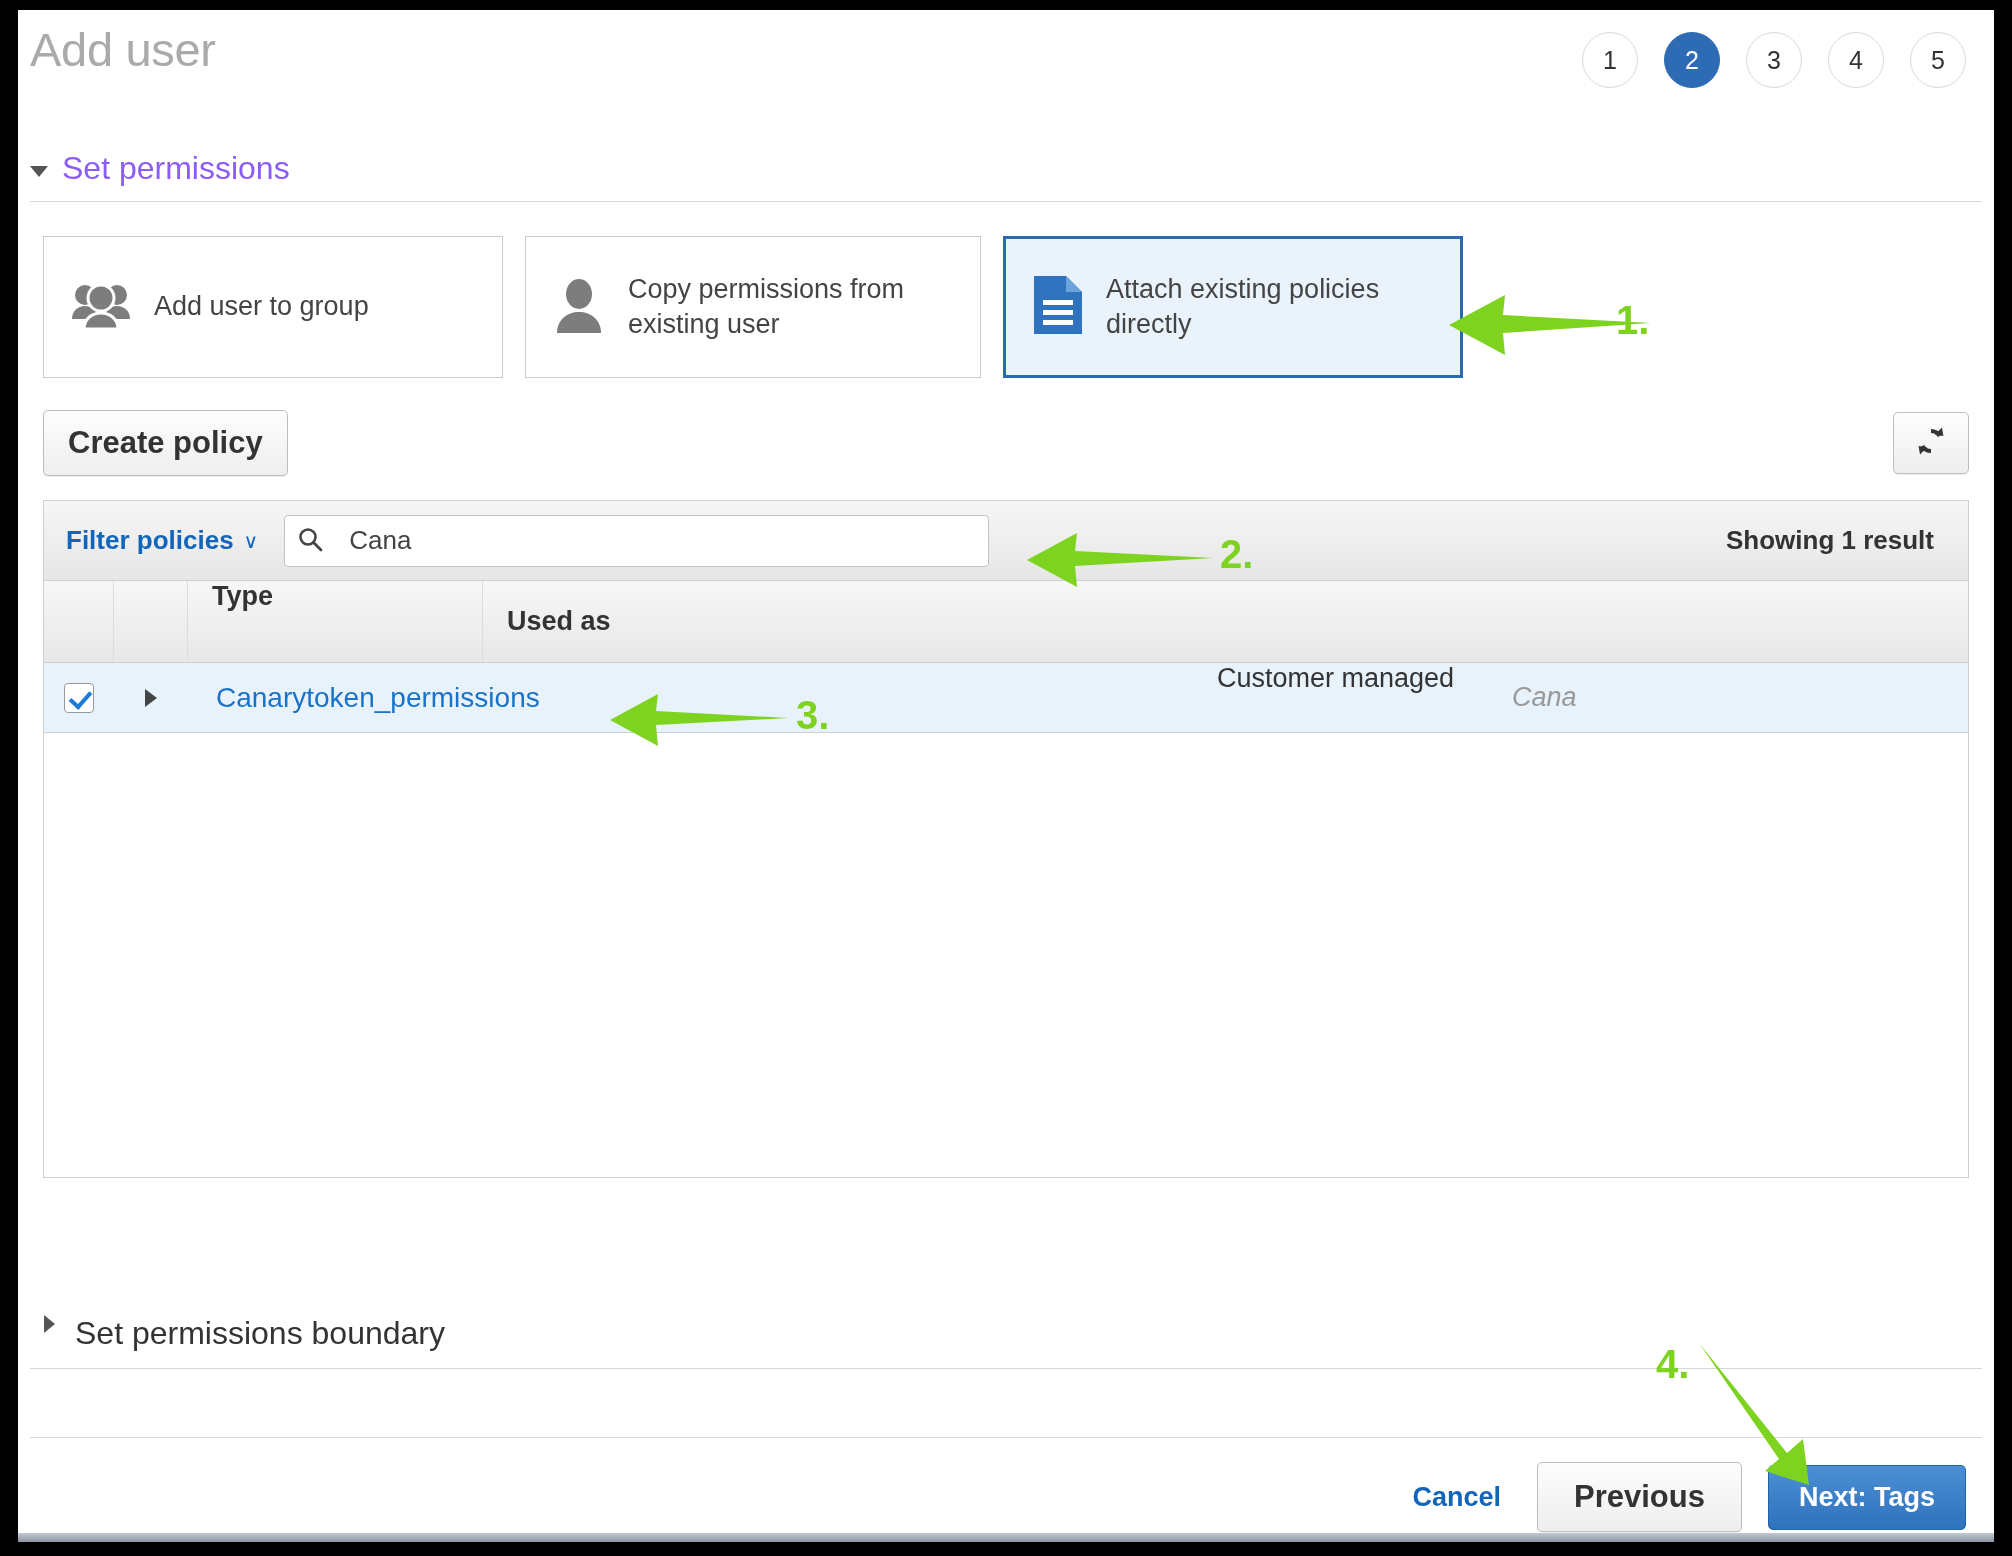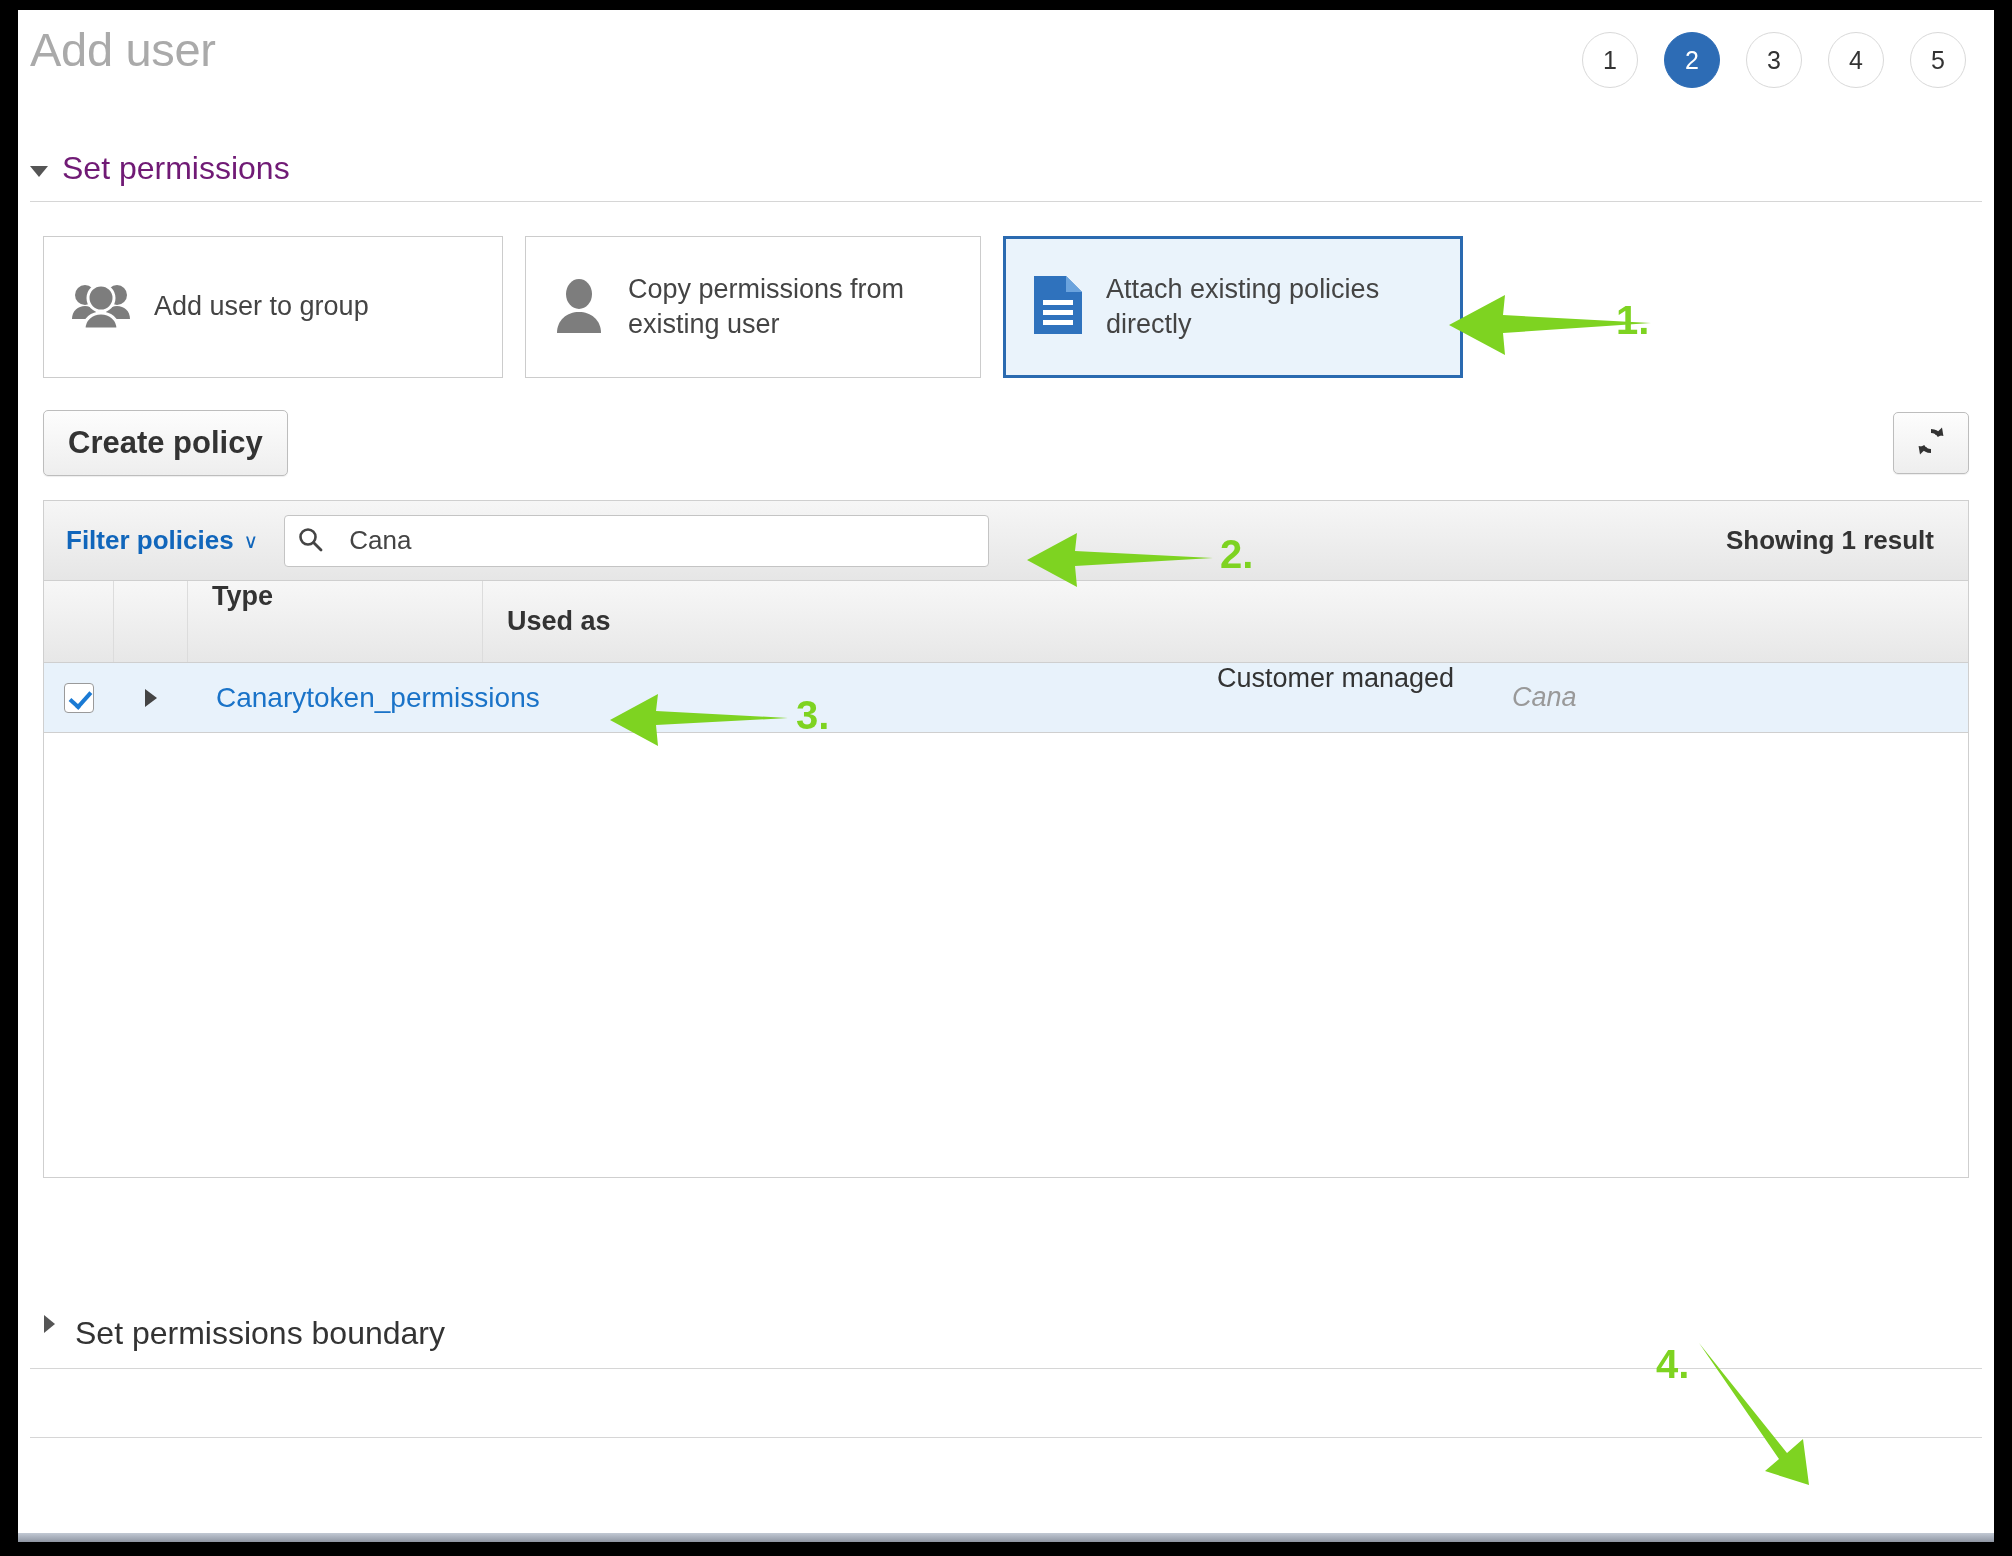"Set permissions" .section-title { color: #701a75 -> #8b5cf6 }
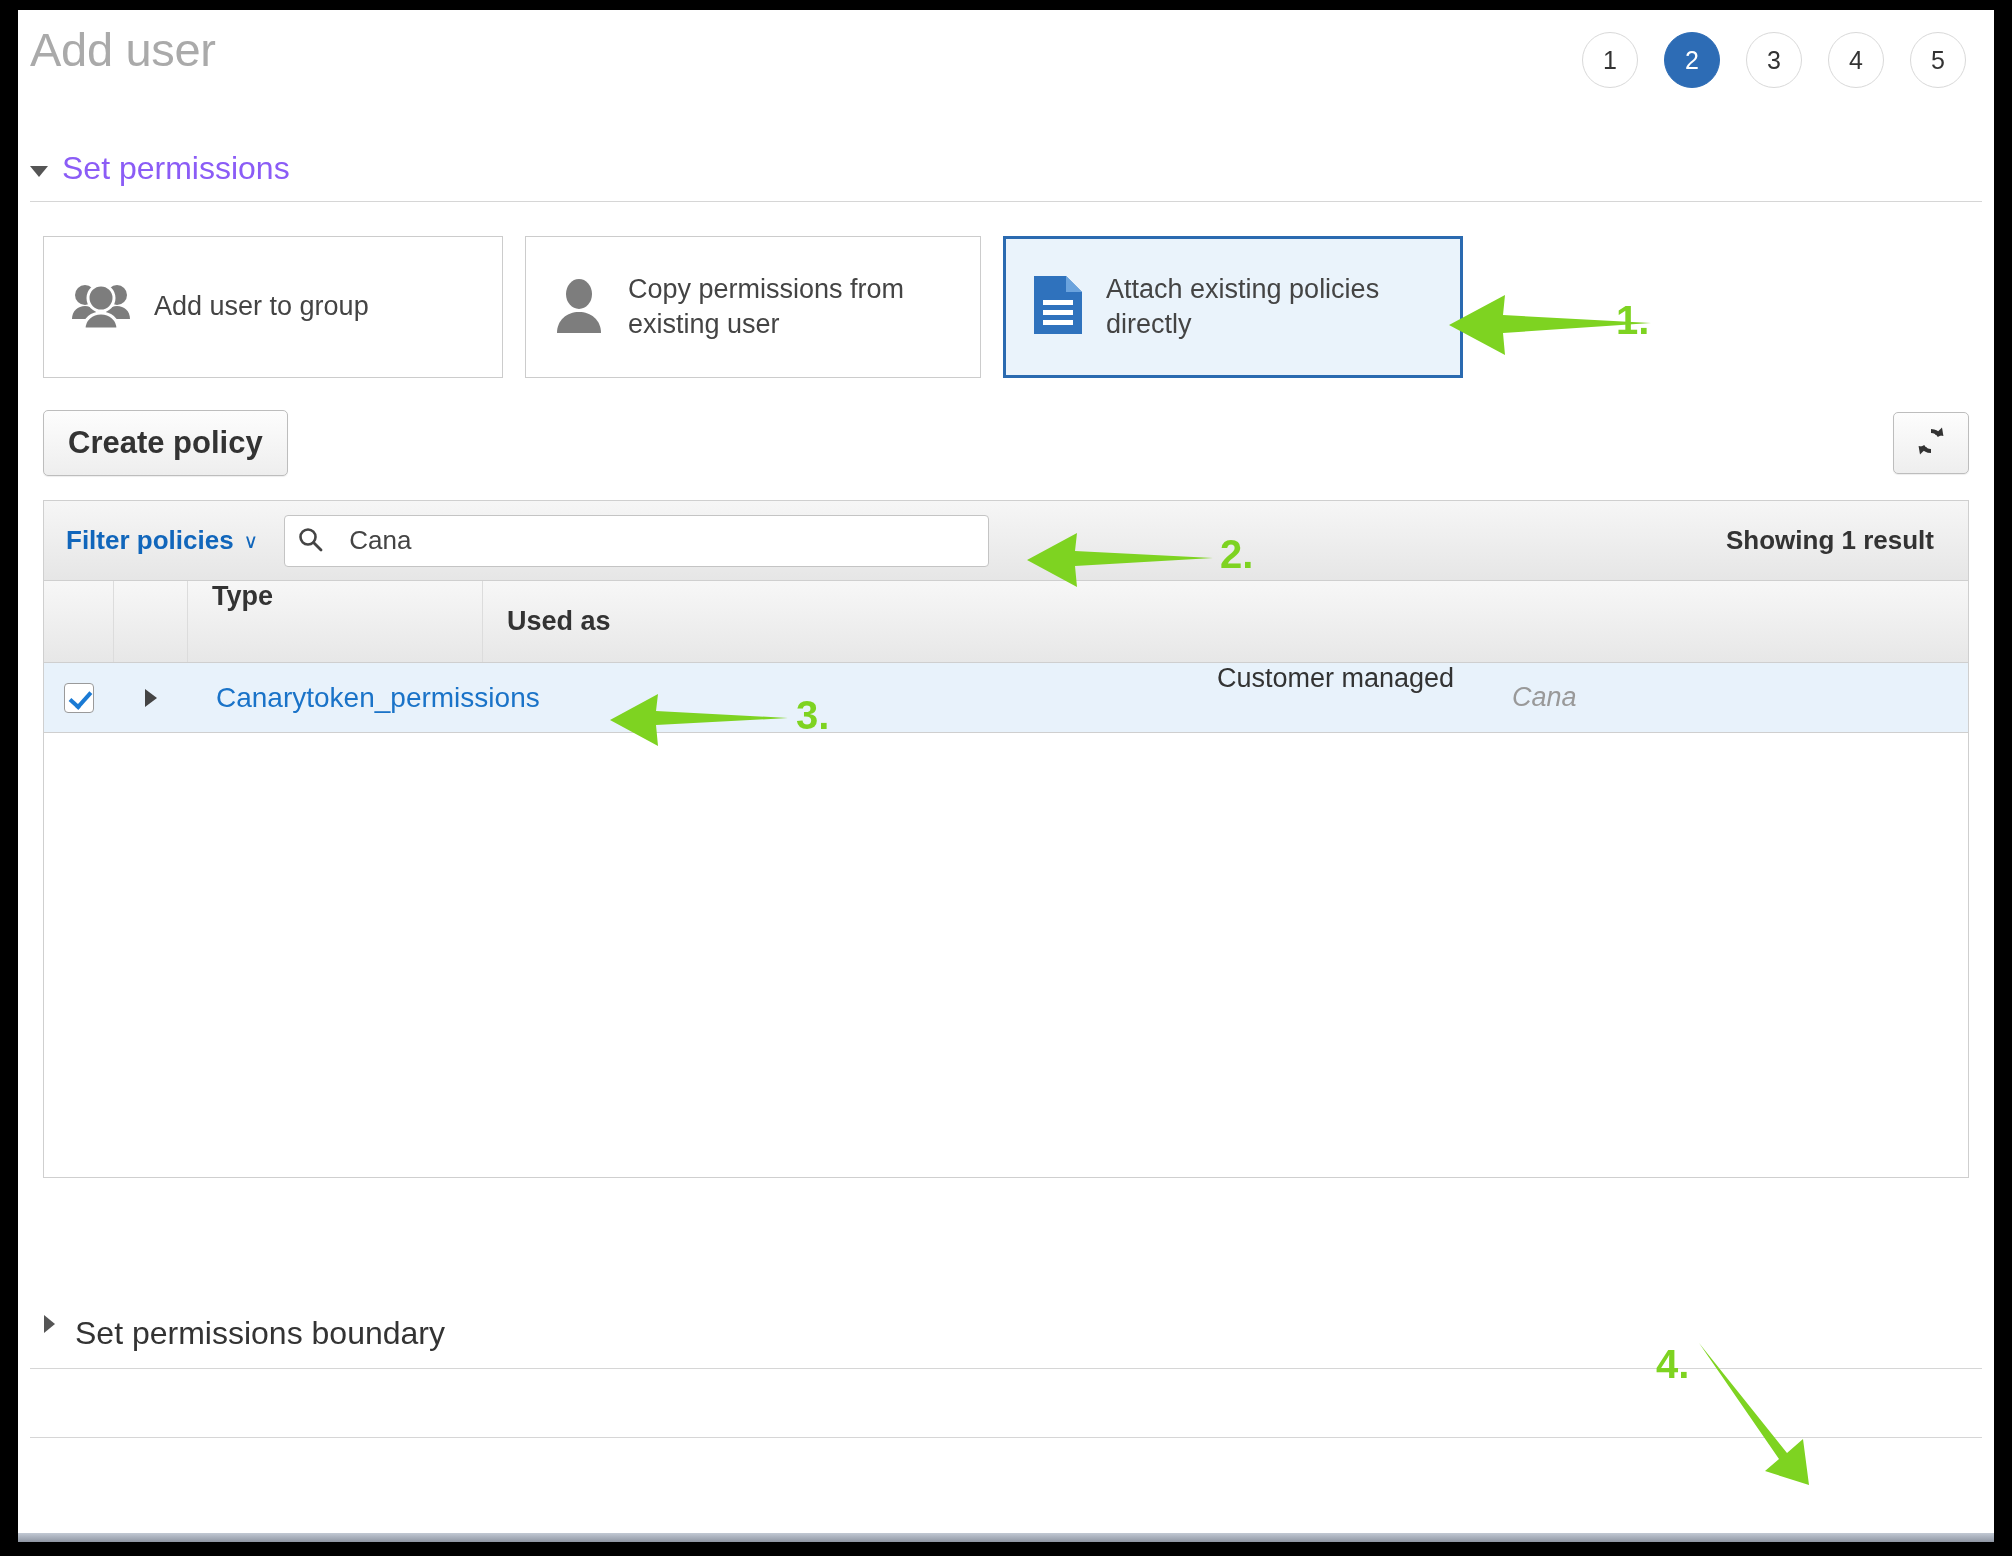"Cancel" div.footer { html: none -> <div> <span>Cancel</span> <button>Previous</button> <button>Next: Tags</button> </div> }
